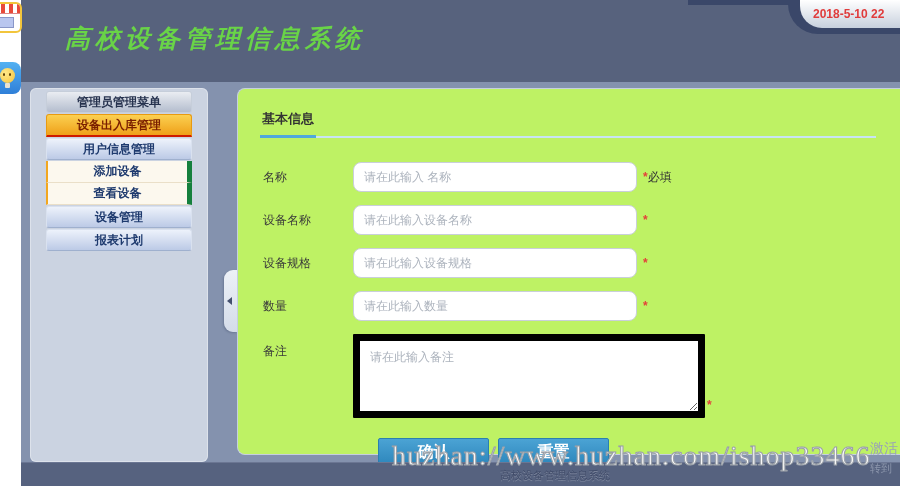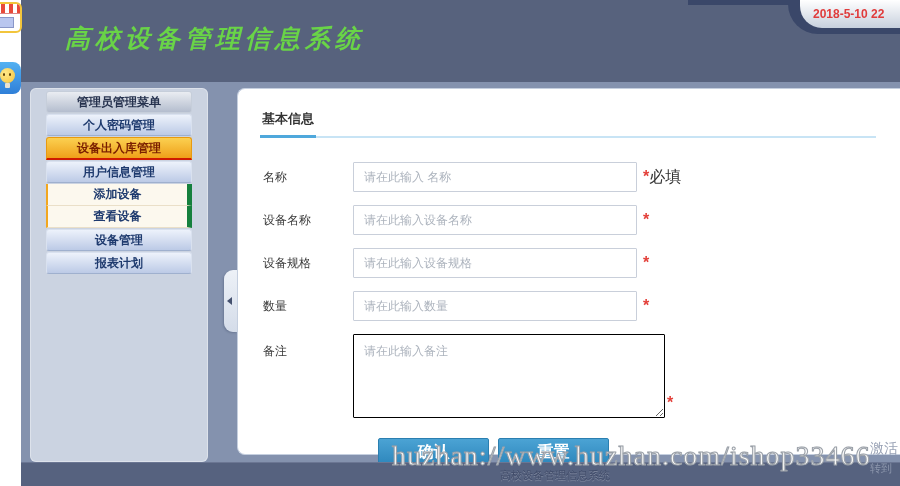"个人密码管理" div.mi { html: <div>个人密码管理</div> -> none }
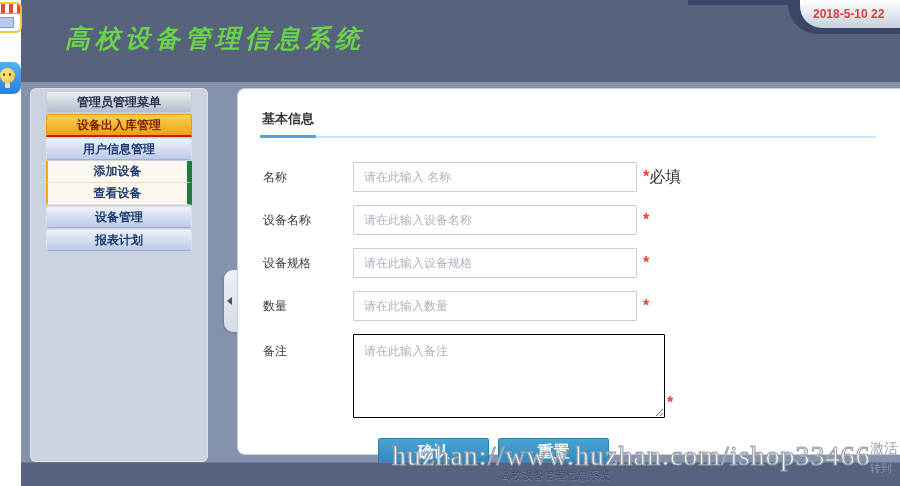"基本信息" .main-panel { background: #ffffff -> #bef264 }
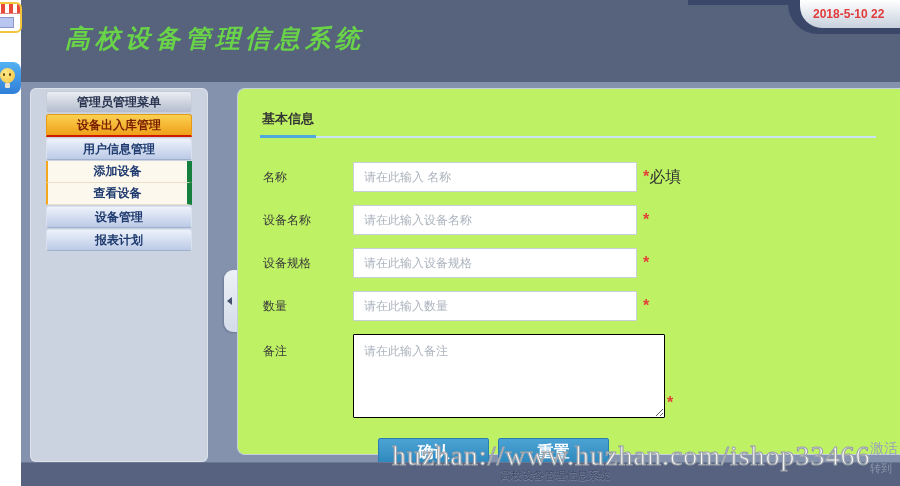"请在此输入 名称" .fin { border-radius: 1px -> 8px }
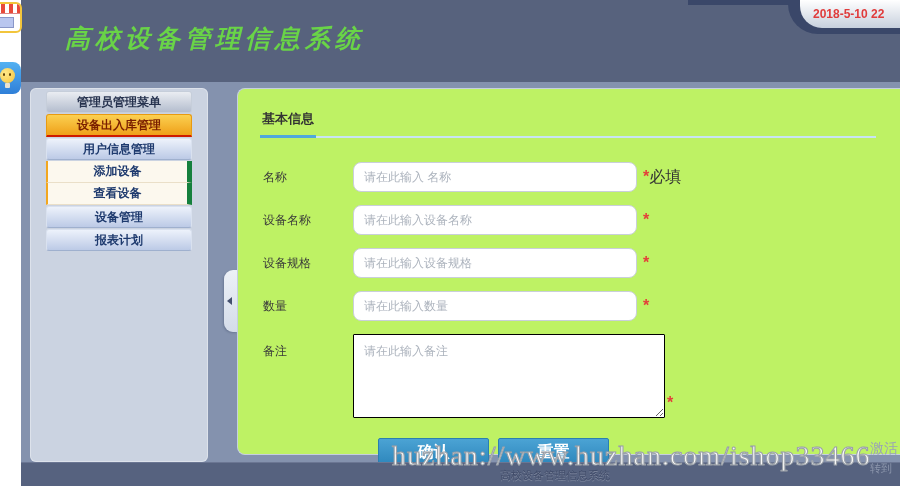"*必填" .req { font-size: 16px -> 12px }
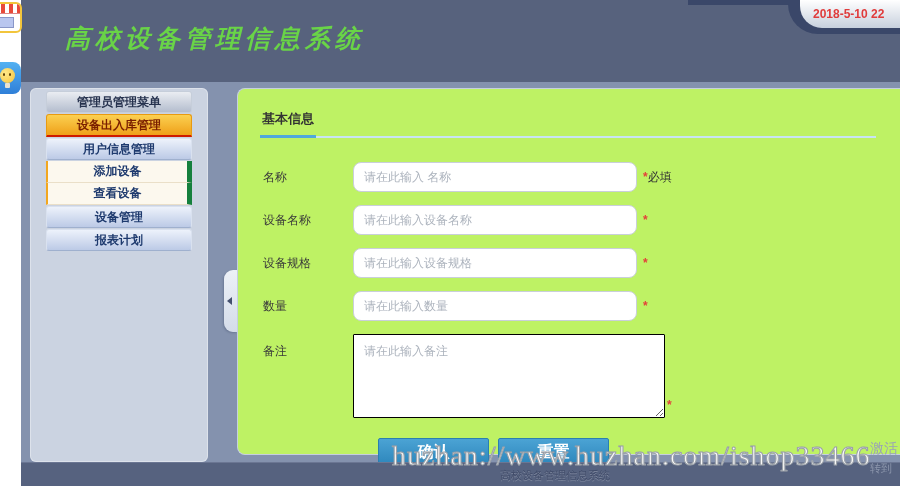"请在此输入备注" .fta { border: 1px solid #000000 -> 7px solid #000000; width: 312px -> 352px }
